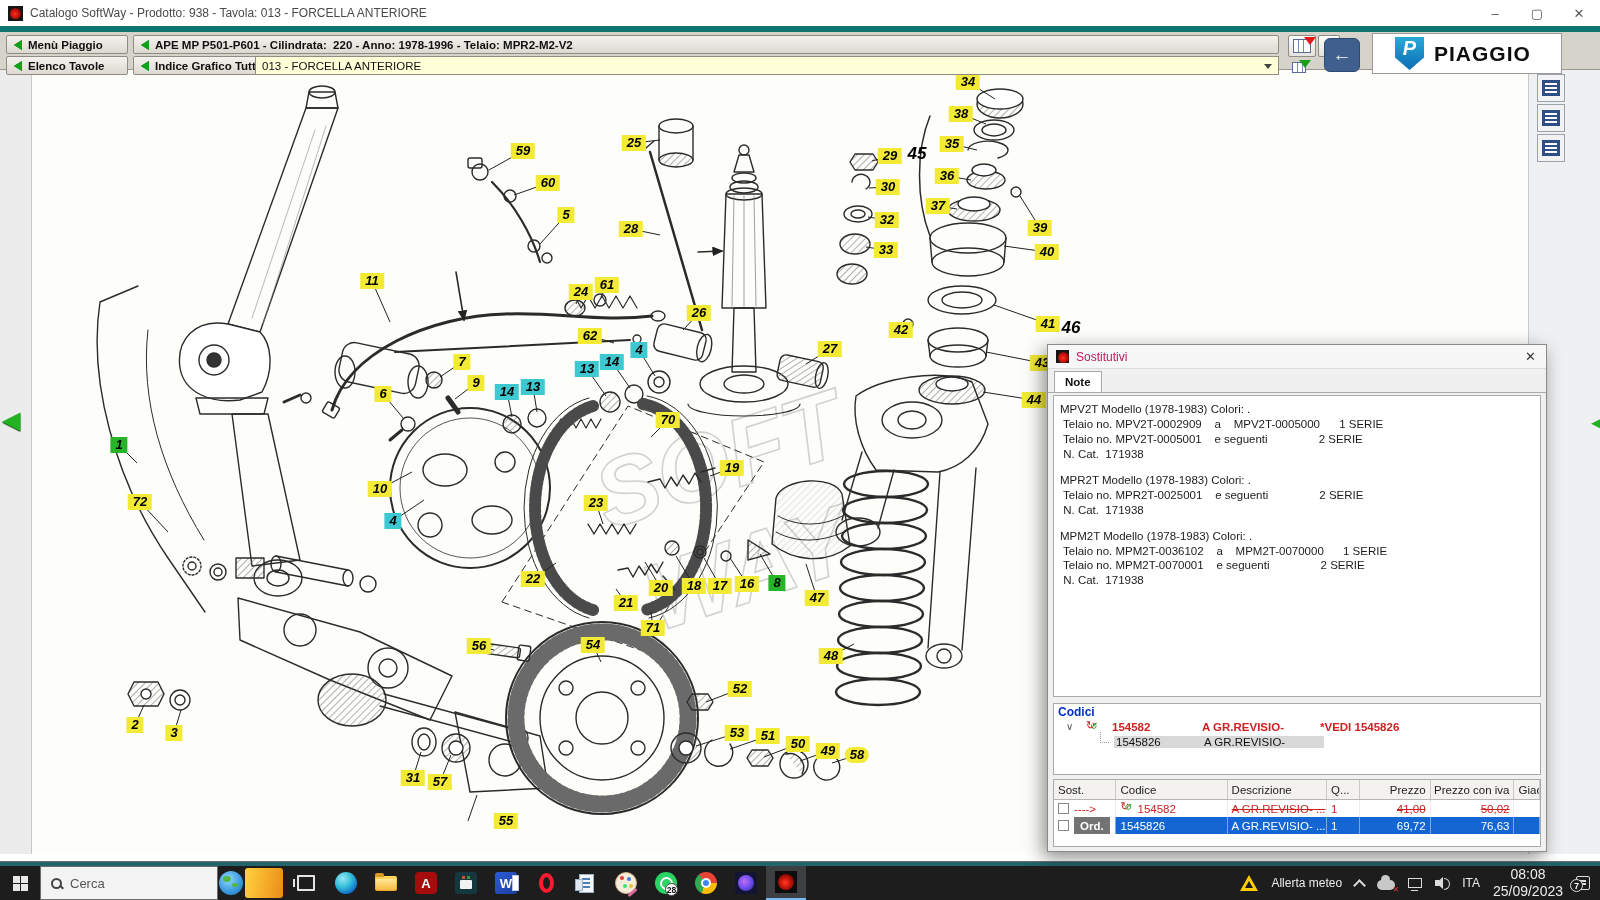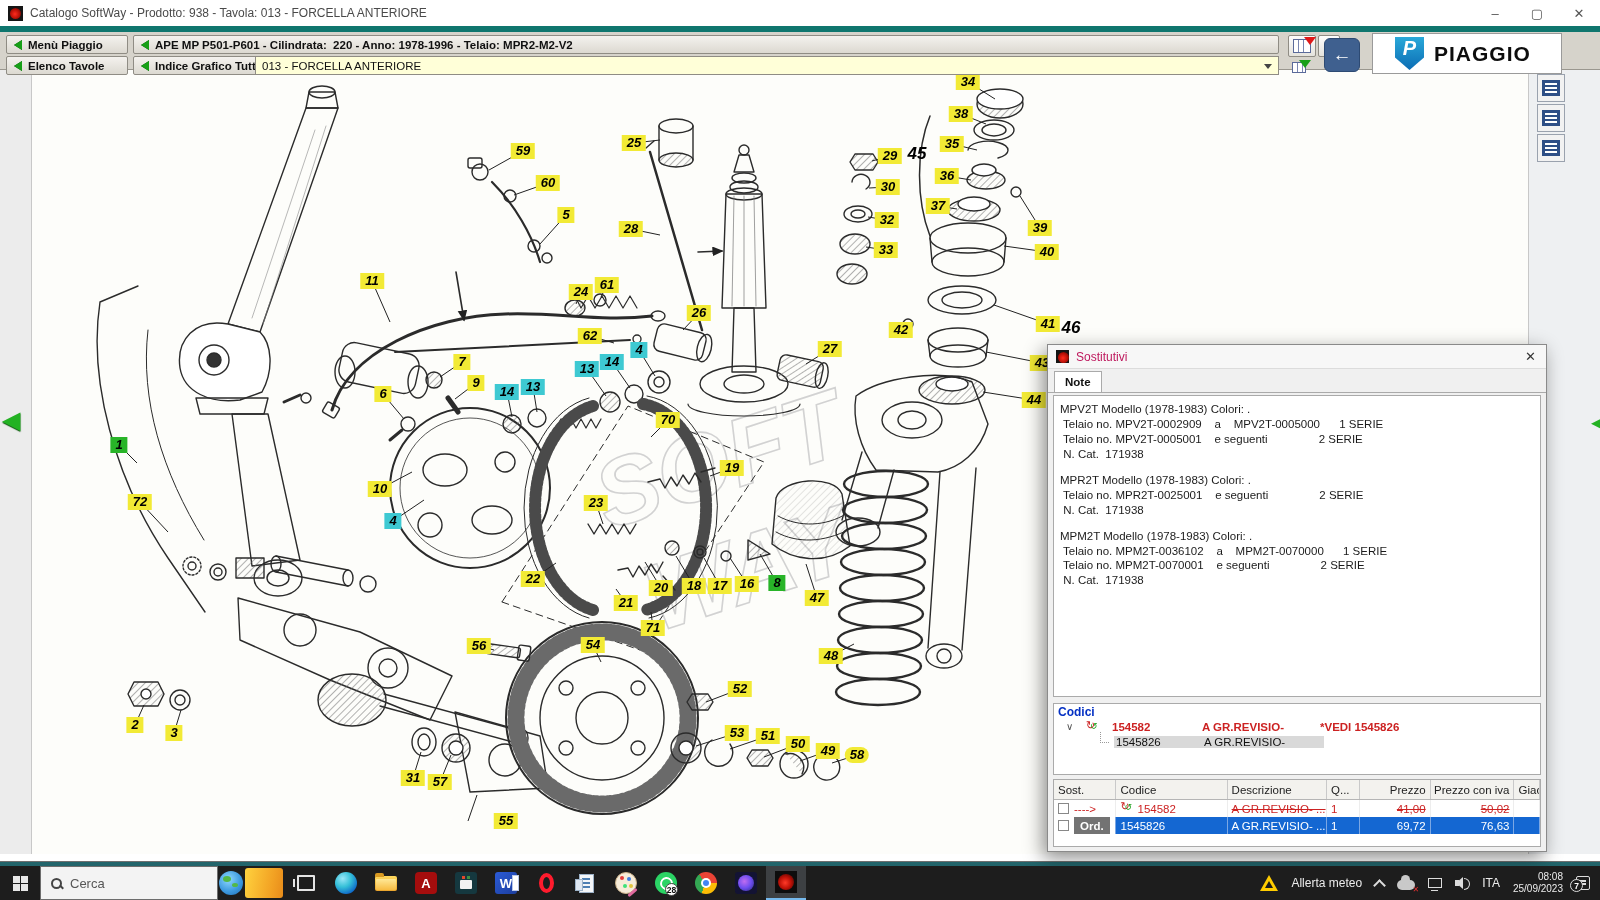"08:08" .clock { font-size: 10px -> 14px; text-align: right -> center }
